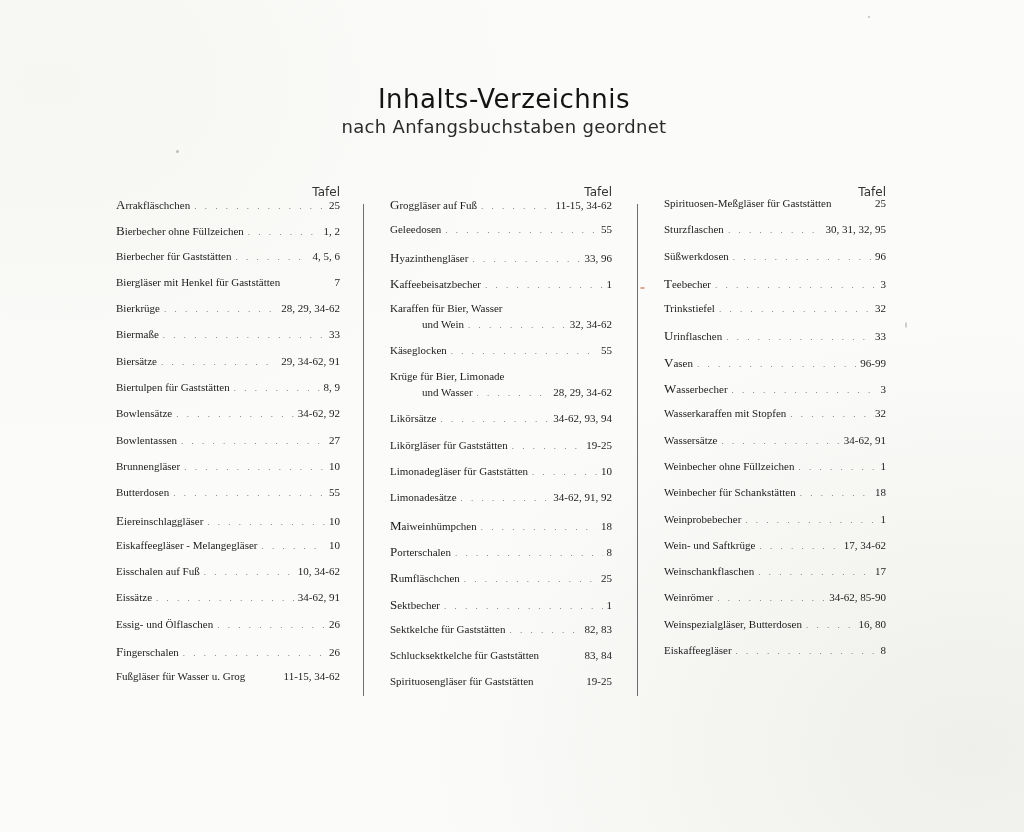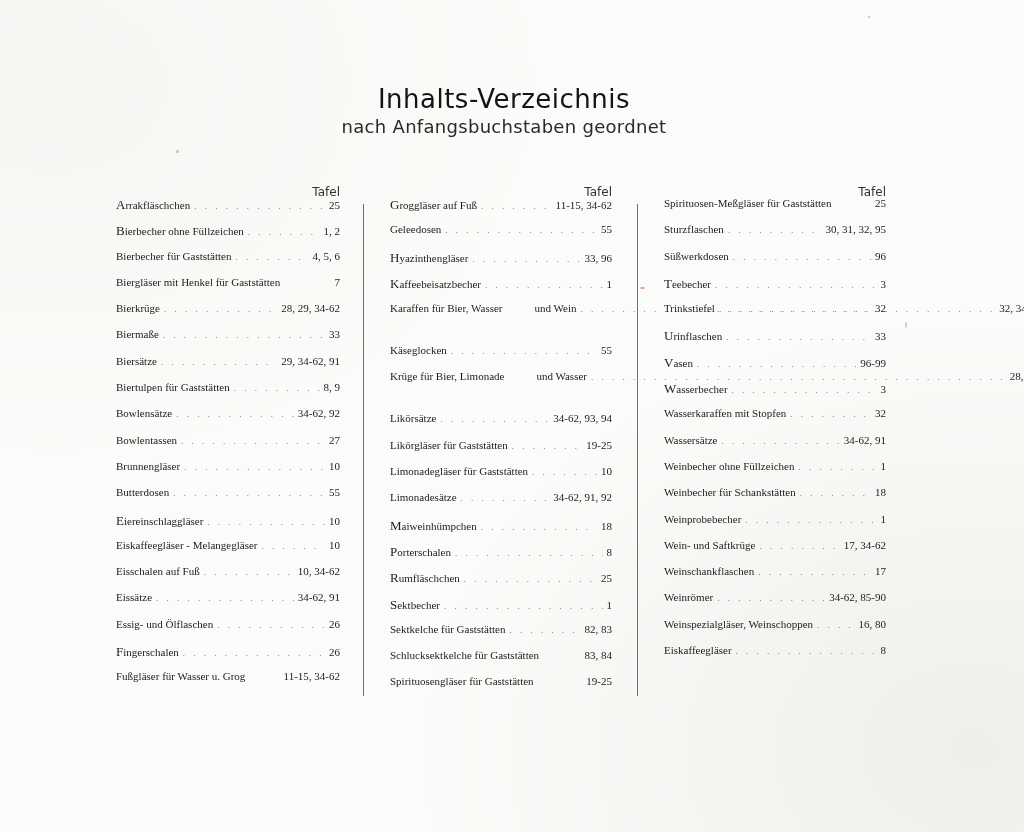"Karaffen für Bier, Wasser" .entry.two-line { flex-direction: row -> column }
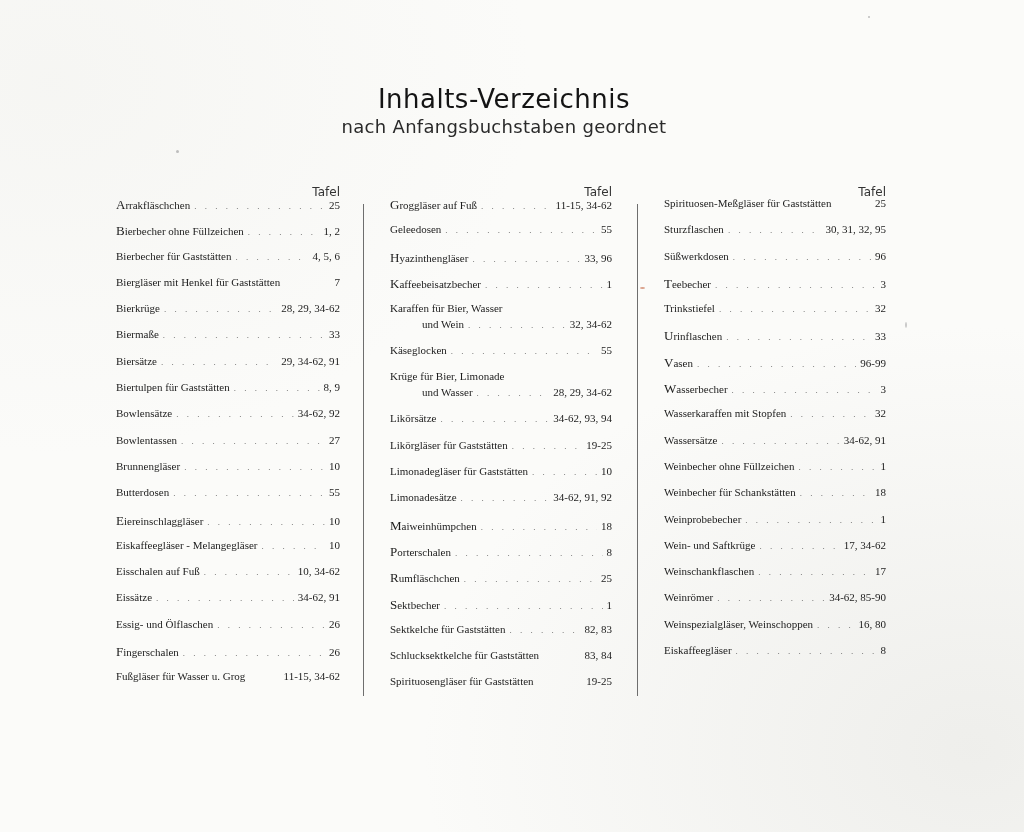"Weinspezialgläser, Weinschoppen" span.name { text: Weinschoppen -> Butterdosen }
